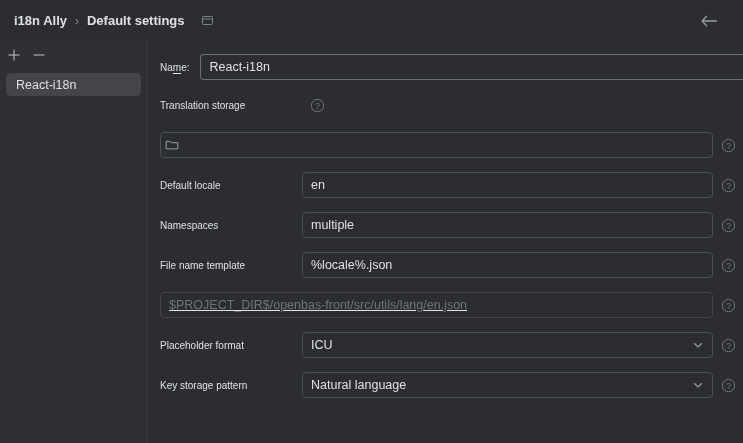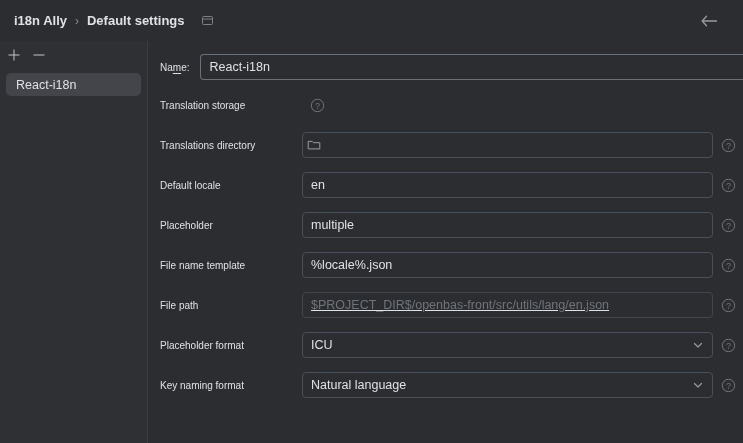"Translations directory" div.row-label { html: <div>Translations directory</div> -> none }
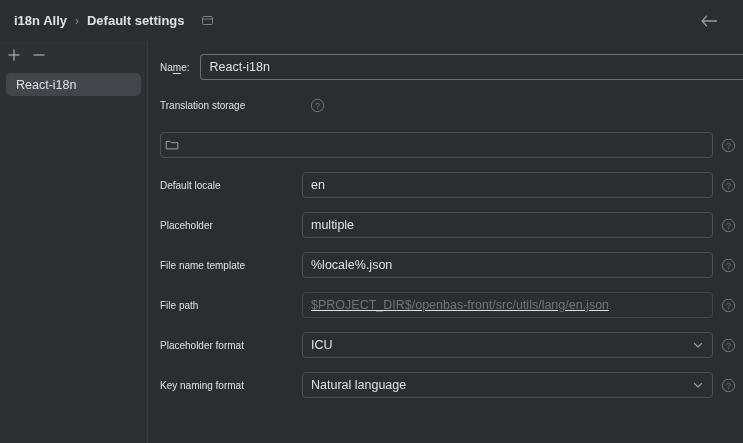"Placeholder" div.row-label { text: Placeholder -> Namespaces }
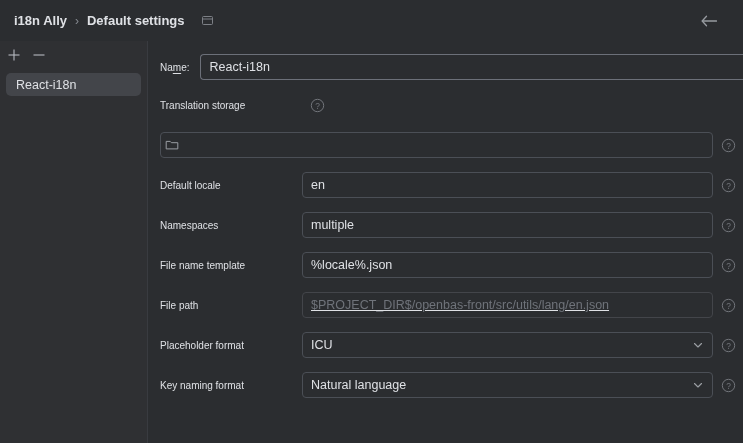"File path" div.row-label { html: <div>File path</div> -> none }
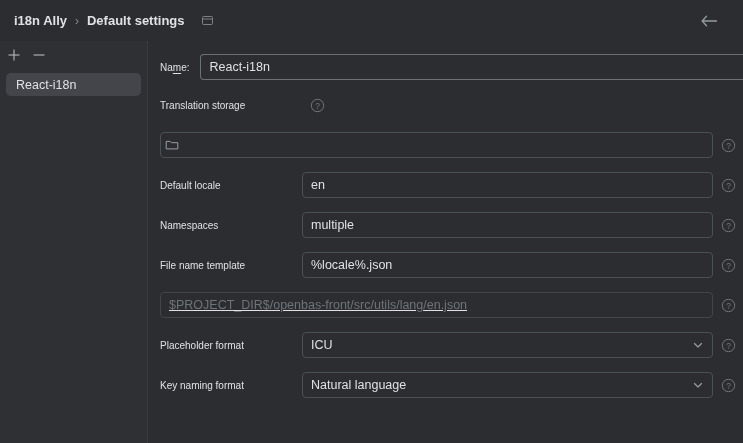"Key naming format" div.row-label { text: naming format -> storage pattern }
